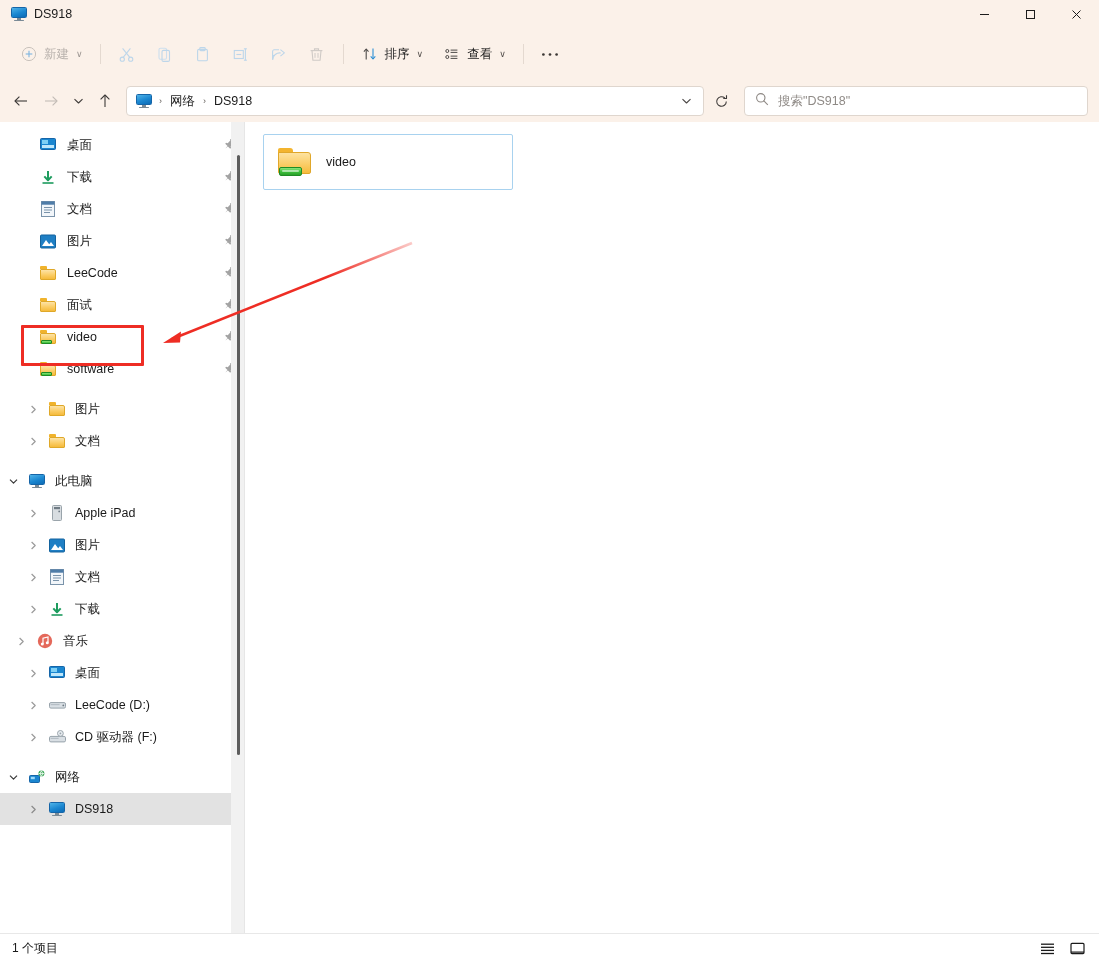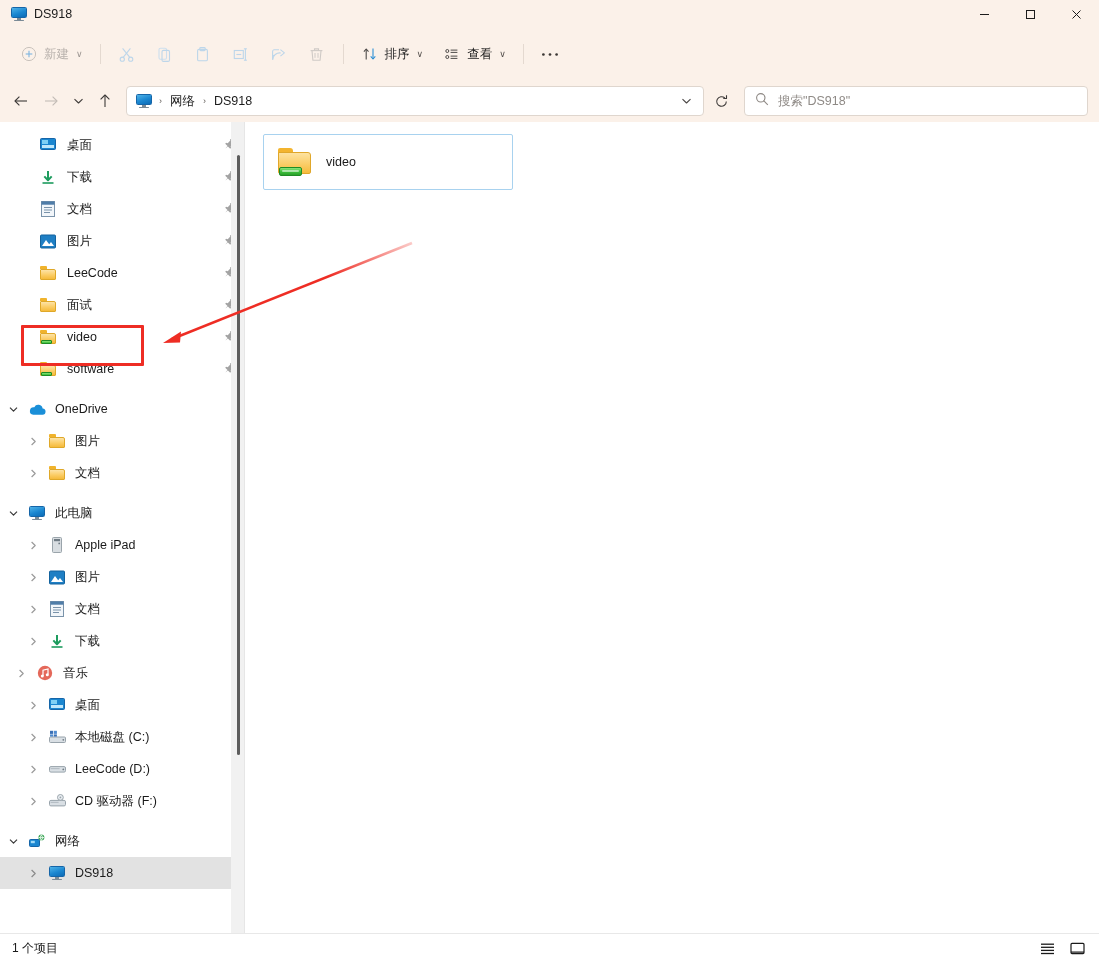"OneDrive" div.sb-row { html: <div> <span> <svg> <path></path> </svg> </span> <span> <svg> <path></path> </svg> </span> <span>OneDrive</span> </div> -> none }
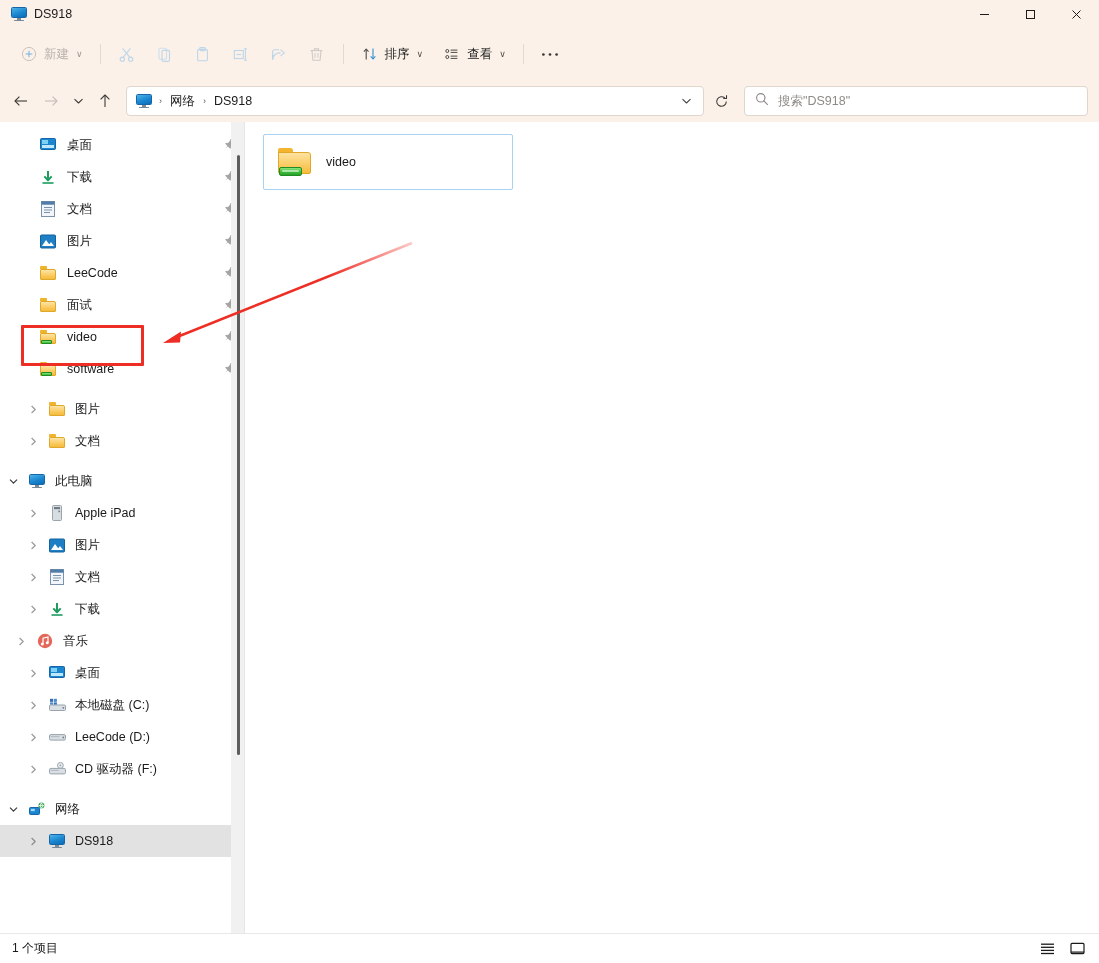"本地磁盘 (C:)" div.sb-row { html: <div> <span> <svg> <path></path> </svg> </span> <span> <svg> <rect></rect> <rect></rect> <rect></rect> <rect></rect> <rect></rect> <circle></circle> </svg> </span> <span>本地磁盘 (C:)</span> </div> -> none }
